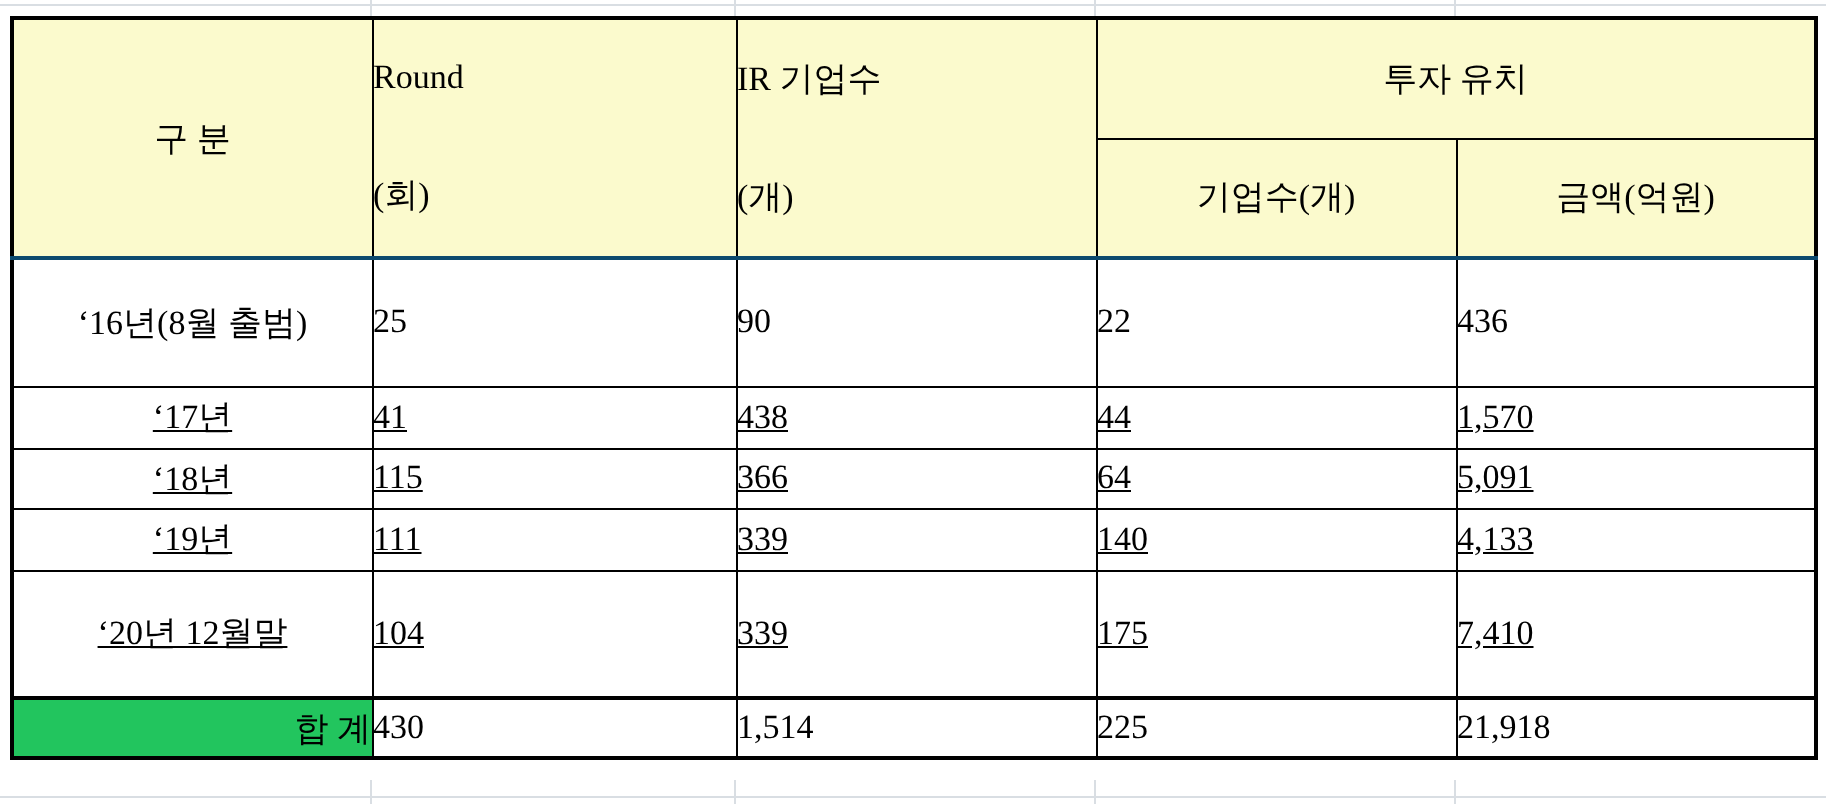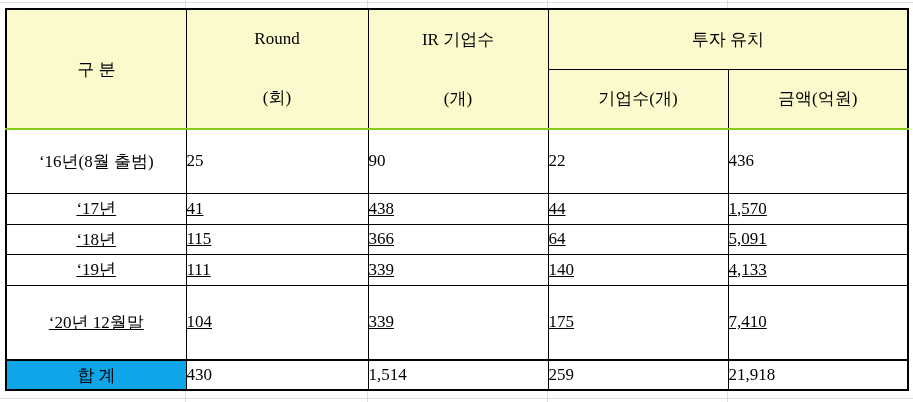"Round" .two-line { align-items: center -> flex-start }
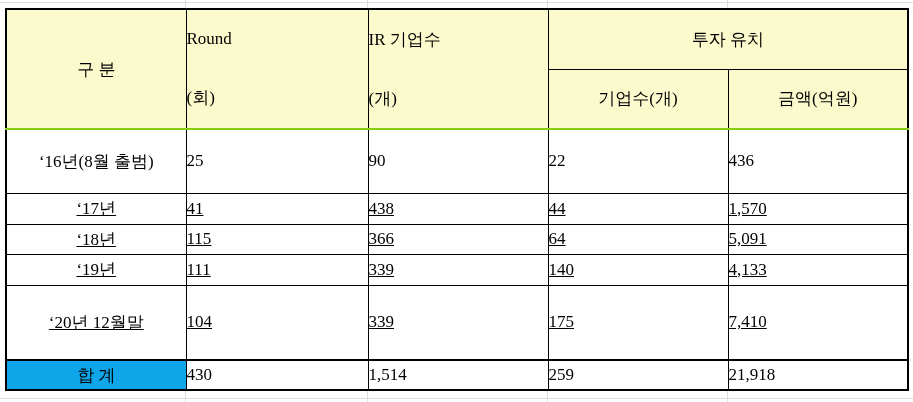"‘16년(8월 출범)" tr.body-first td { border-top: 2px solid #84cc16 -> 2px solid #0c4a6e }
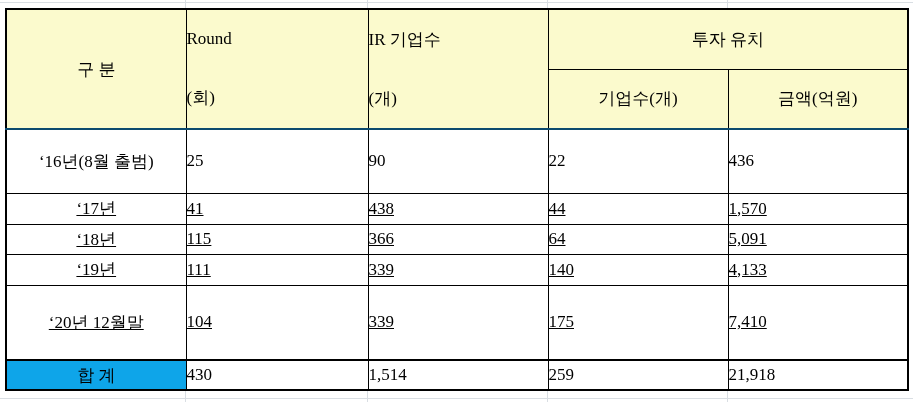"‘20년 12월말" tr.dotted { height: 75px -> 64px }
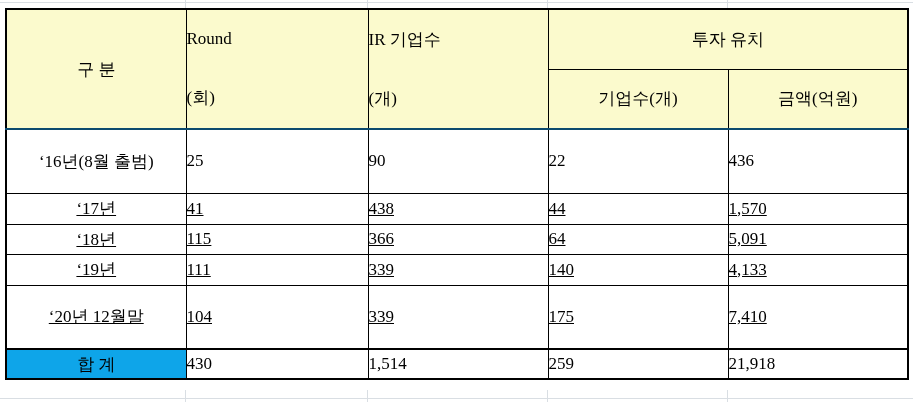"합 계" tr.total td.lbl { background: #0ea5e9 -> #22c55e; text-align: none -> right }
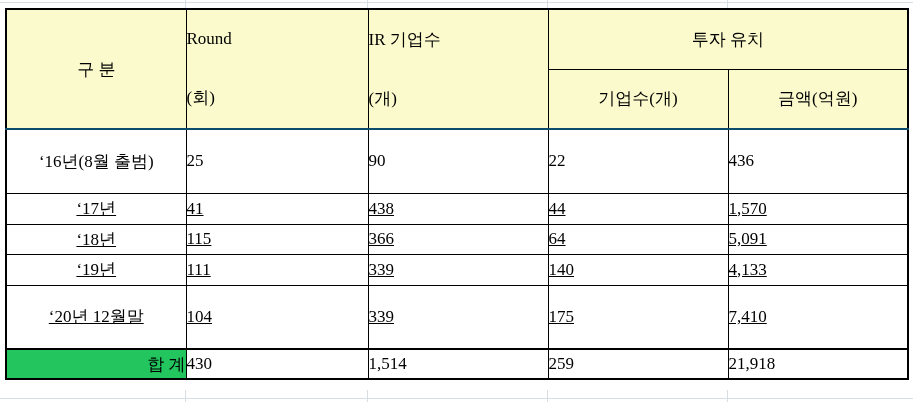"259" td.num { text: 259 -> 225 }
